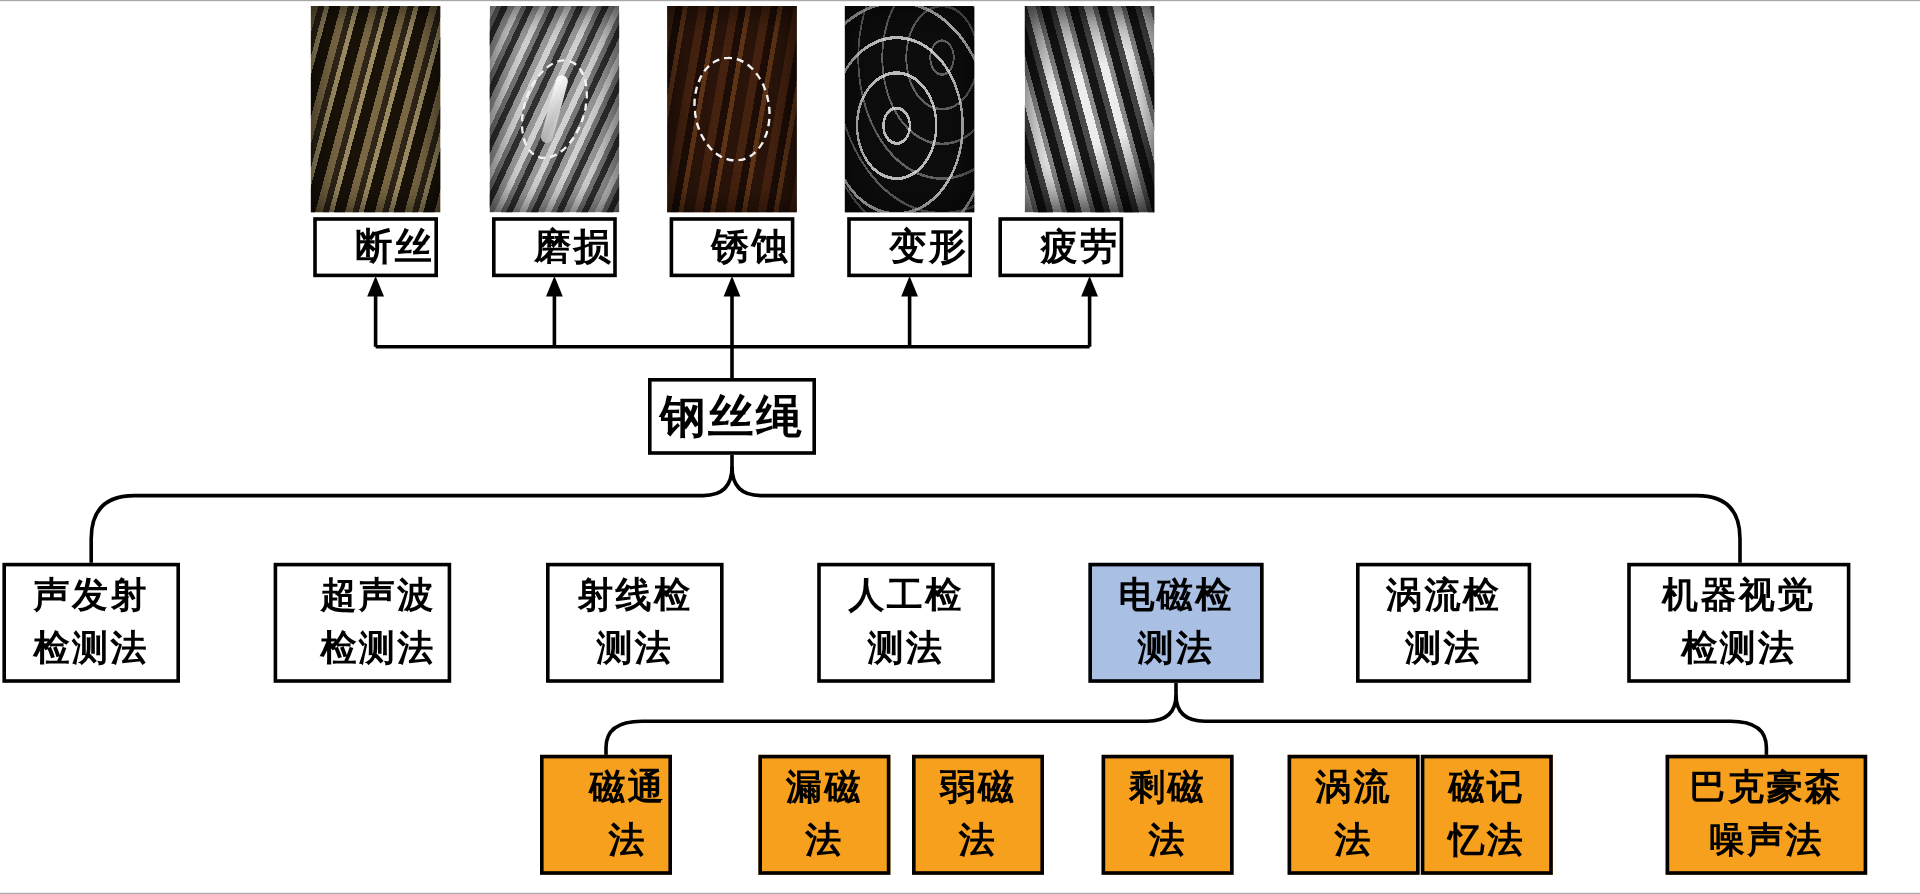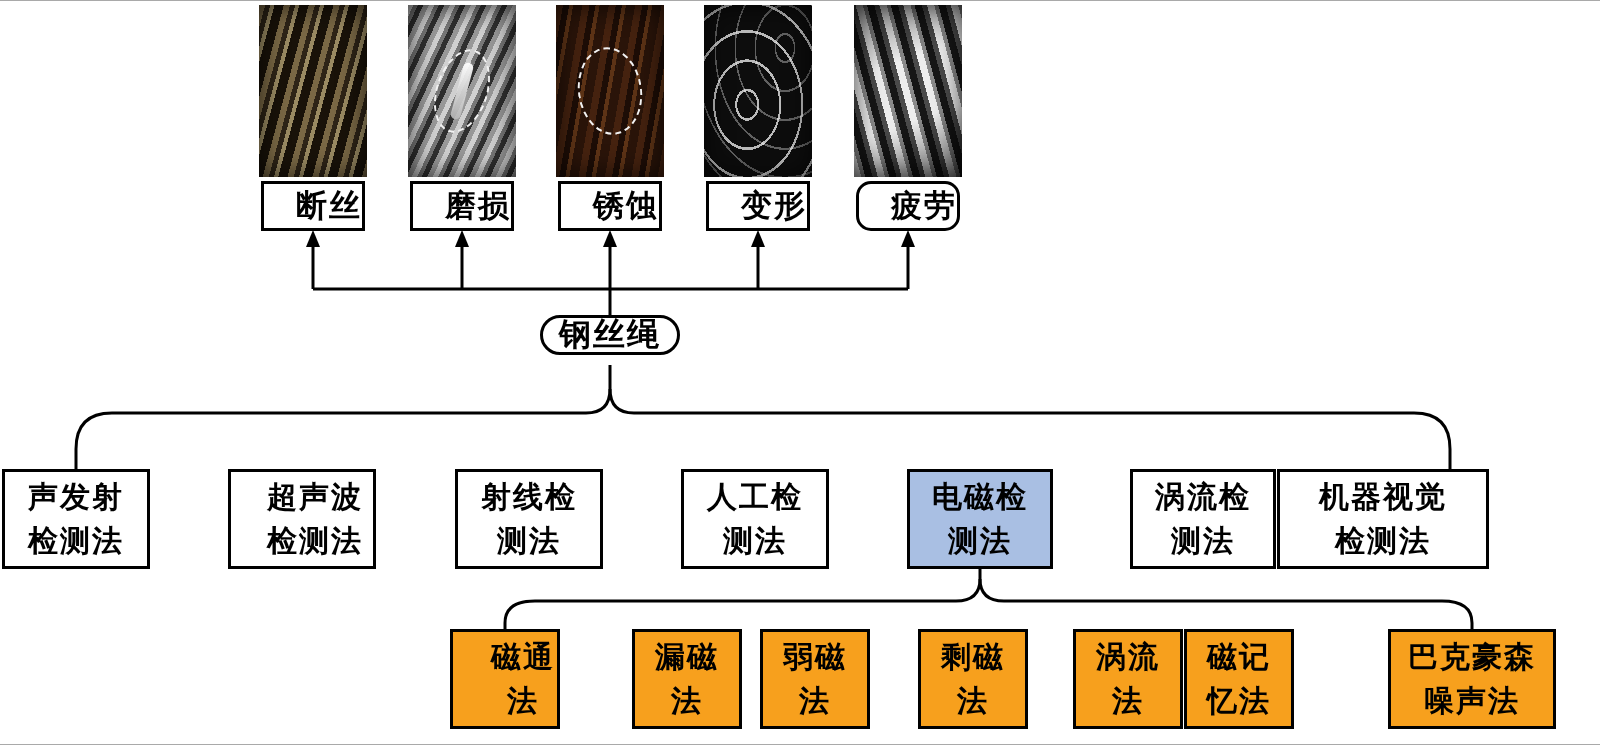"疲劳" .dl-4 { border-radius: 15px -> none; left: 856px -> 832px }
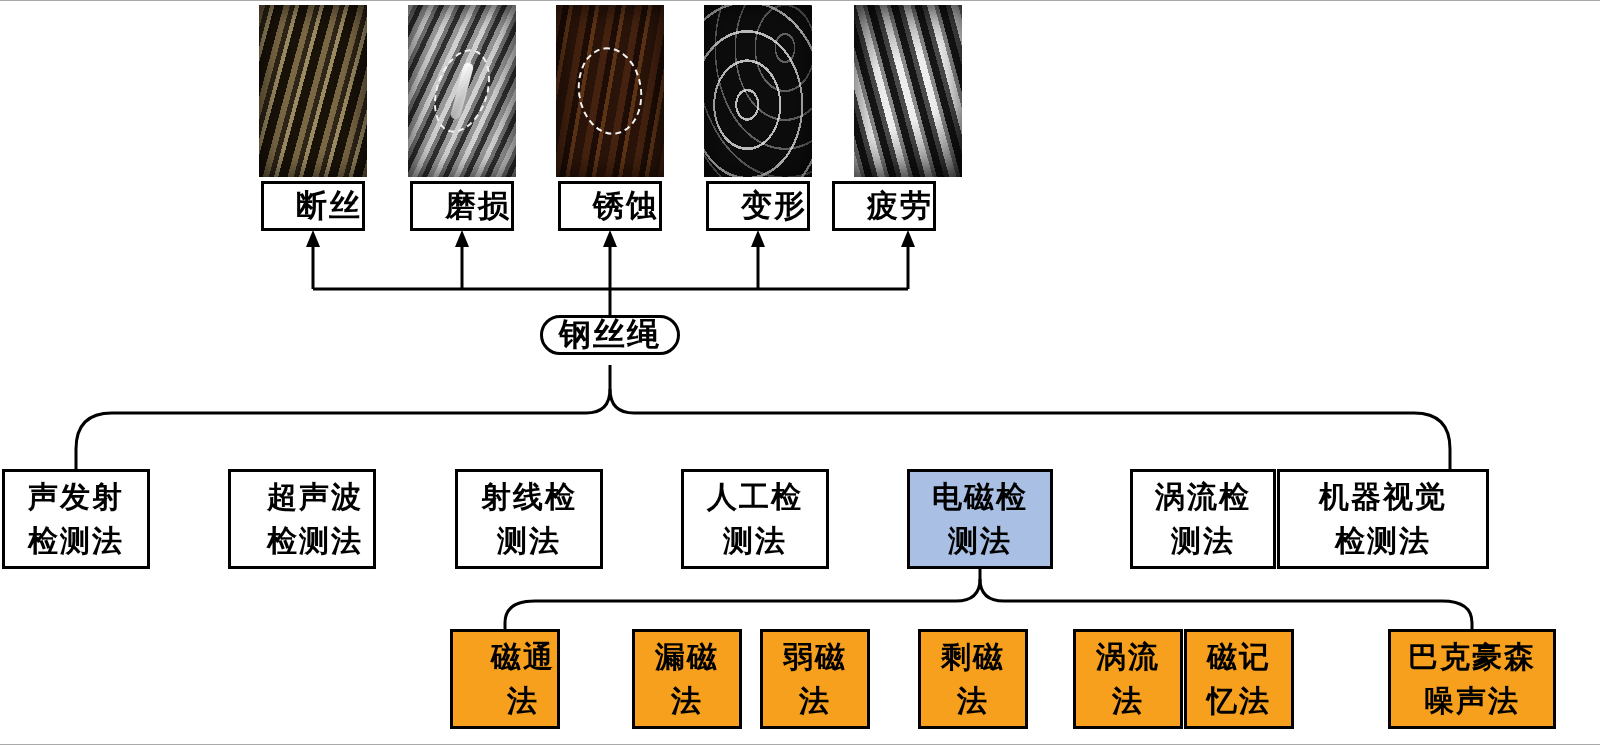"钢丝绳" .root-box { border-radius: 26px -> none; font-size: 32px -> 38px; height: 40px -> 64px }
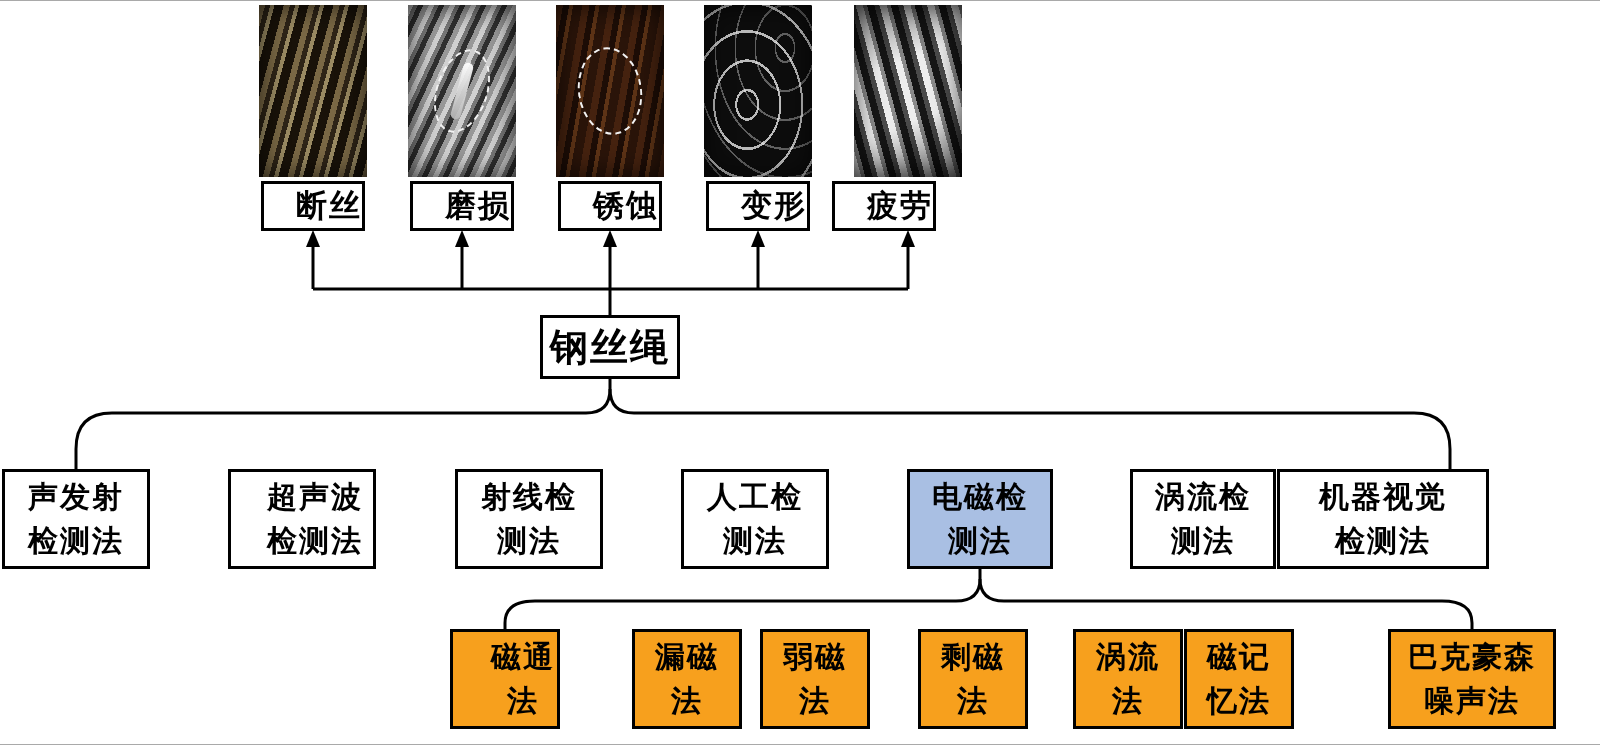"机器视觉" .mb-6 { left: 1277px -> 1356px; width: 212px -> 186px }
